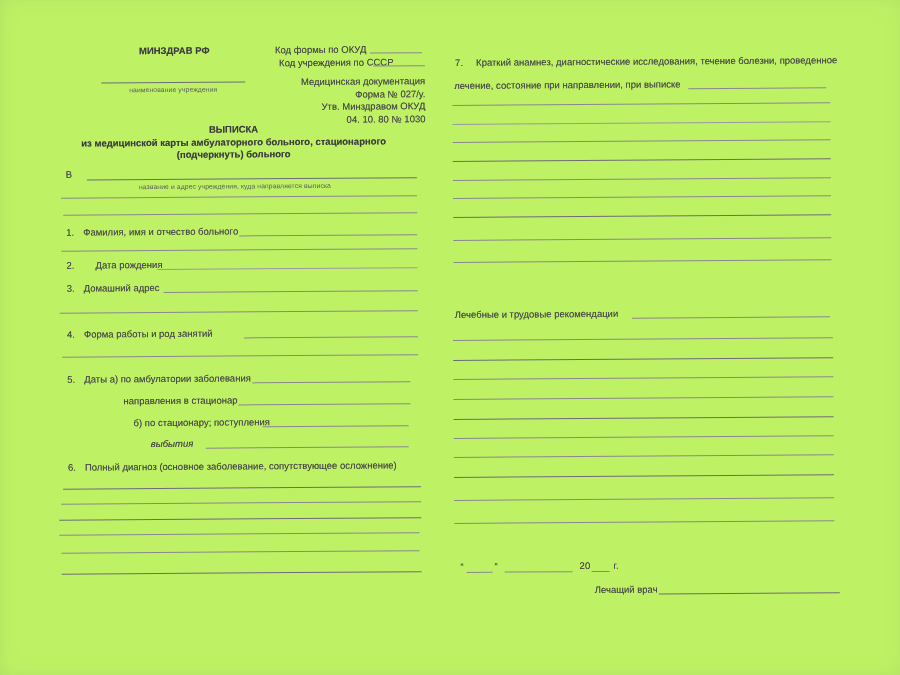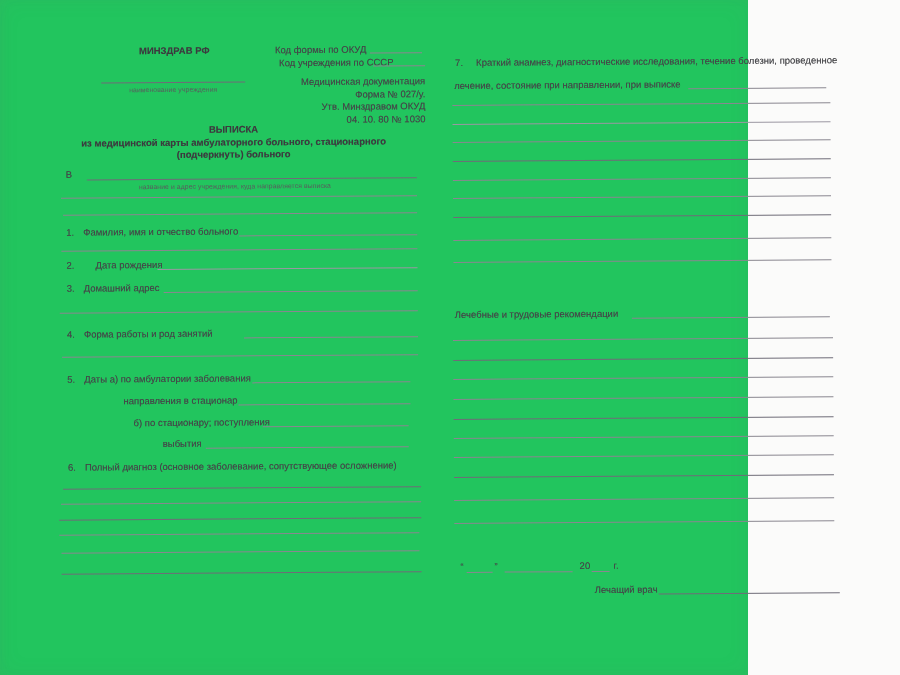"МИНЗДРАВ РФ" .sheet { background: #22c55e -> #bef264; width: 748px -> 900px }
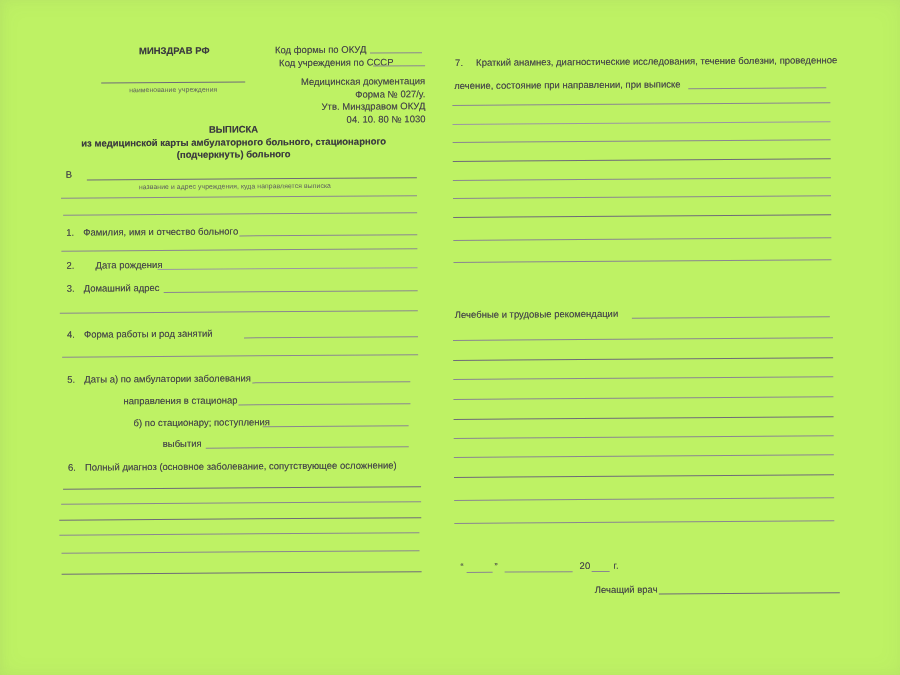"выбытия" div.t { font-style: none -> italic; left: 162px -> 150px }
